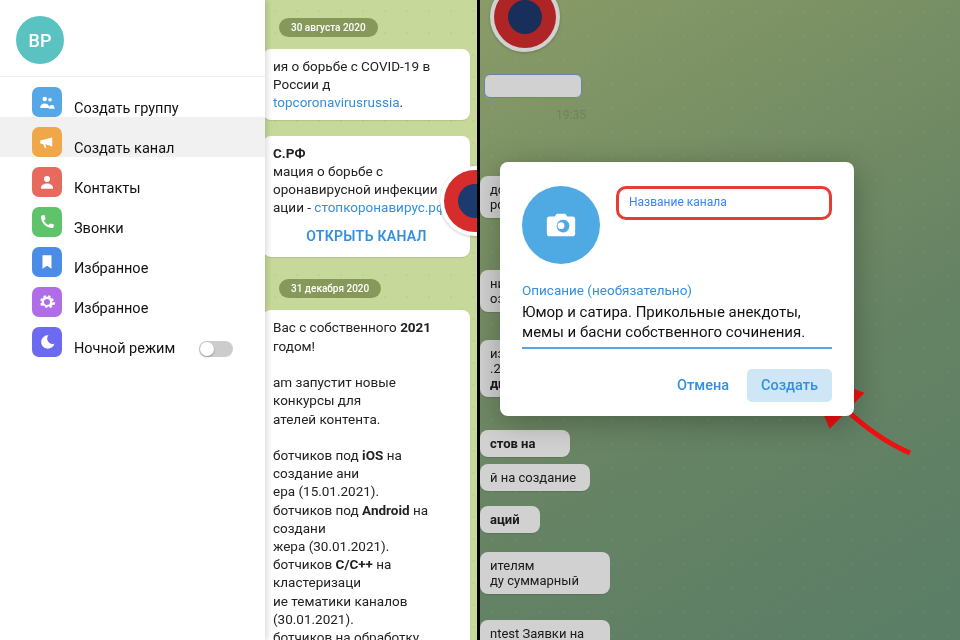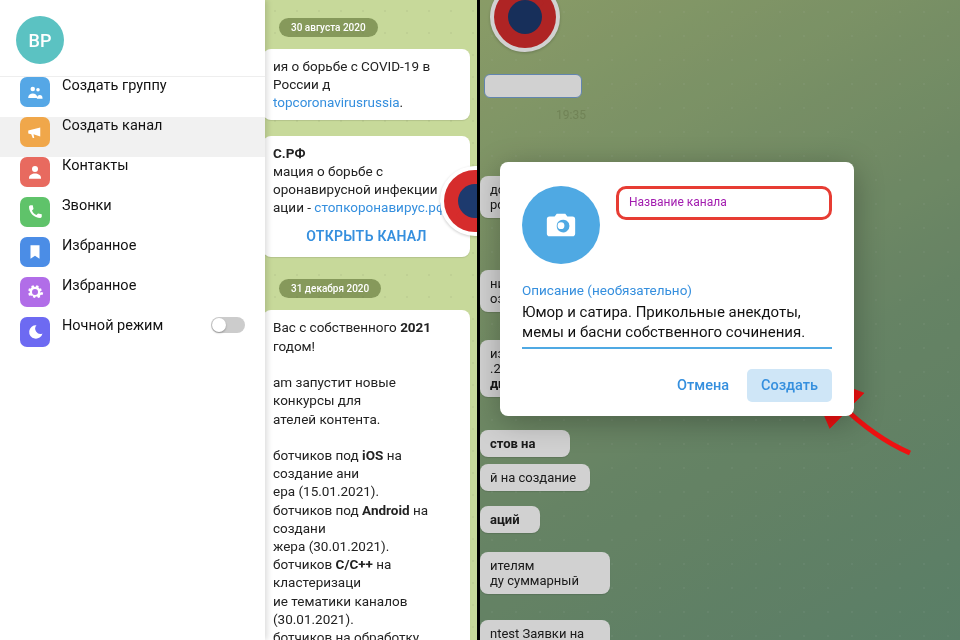"Создать группу" .menu-item { align-items: flex-start -> flex-end; padding: 0 20px -> 0 32px }
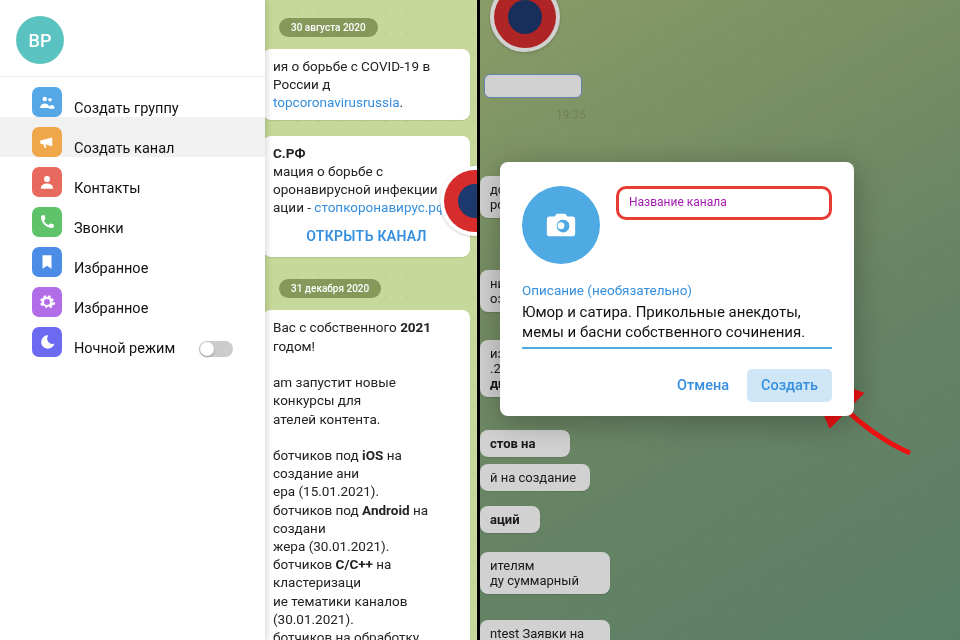"Название канала" .name-label { color: #a21caf -> #3b82f6 }
